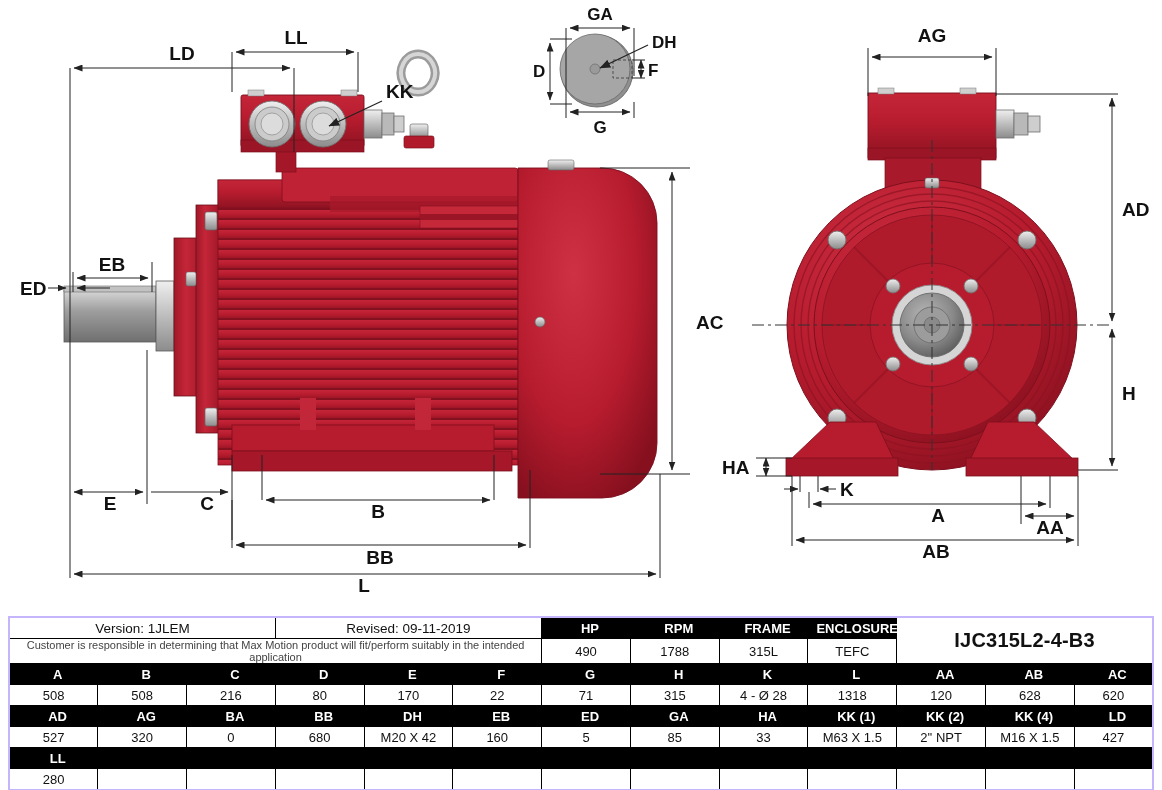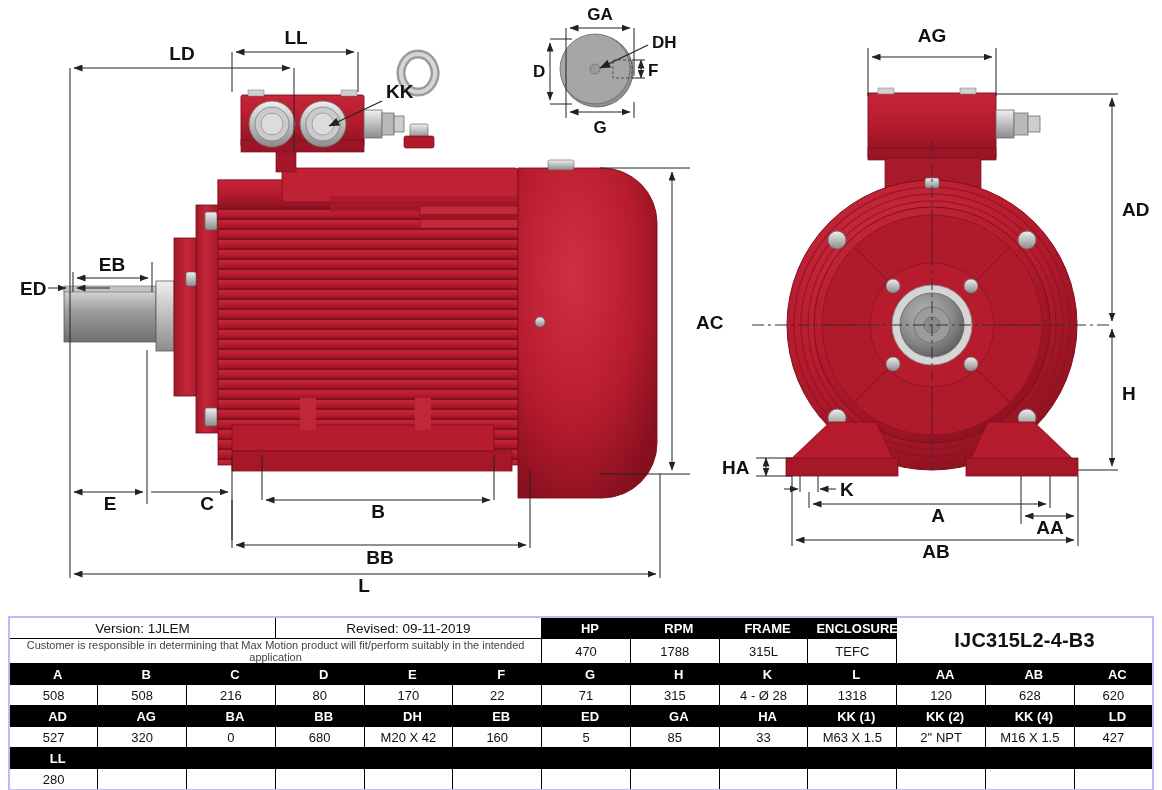"470" td.val { text: 470 -> 490 }
